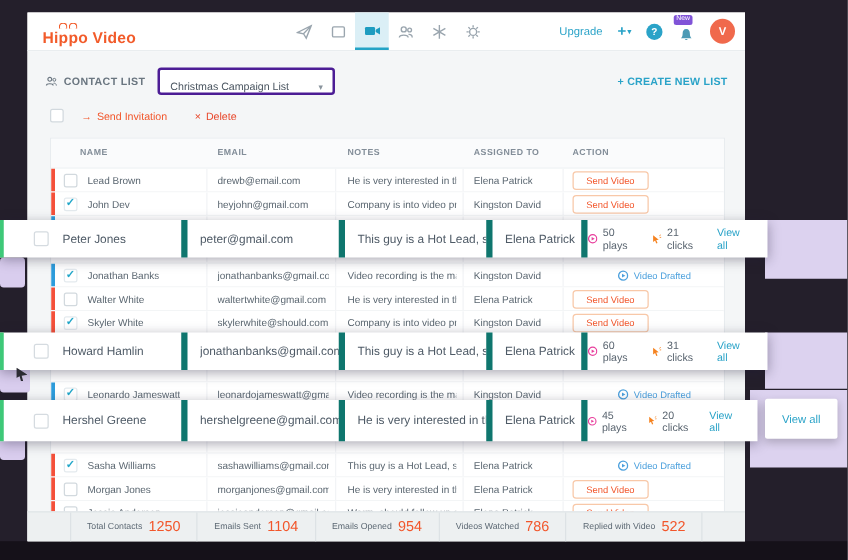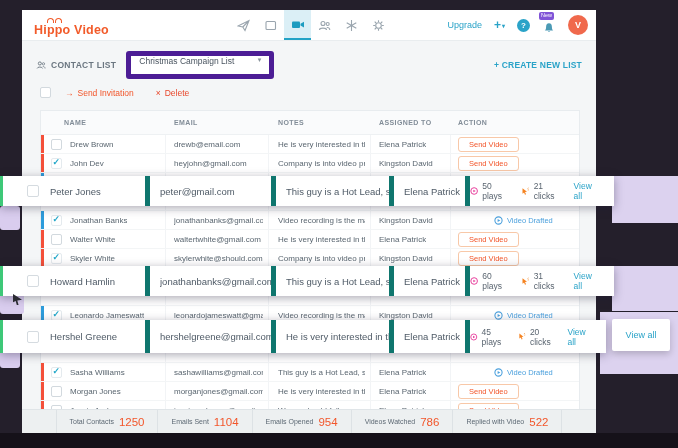"Christmas Campaign List" .dropdown { align-items: flex-start -> flex-end; border: 5px solid #4c1d95 -> 2px solid #4c1d95 }
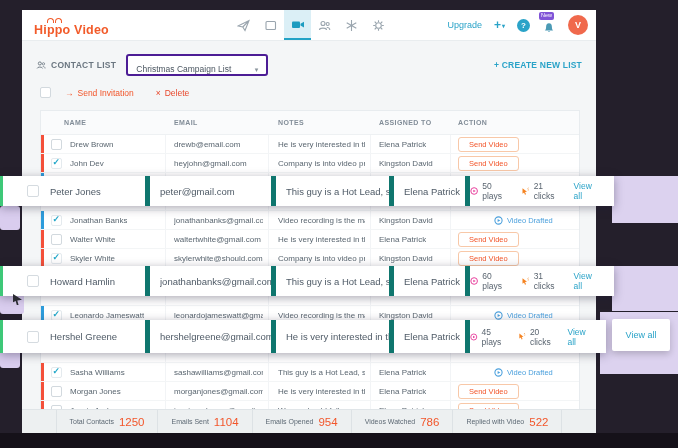"Drew Brown" span.cell-txt { text: Drew -> Lead }
